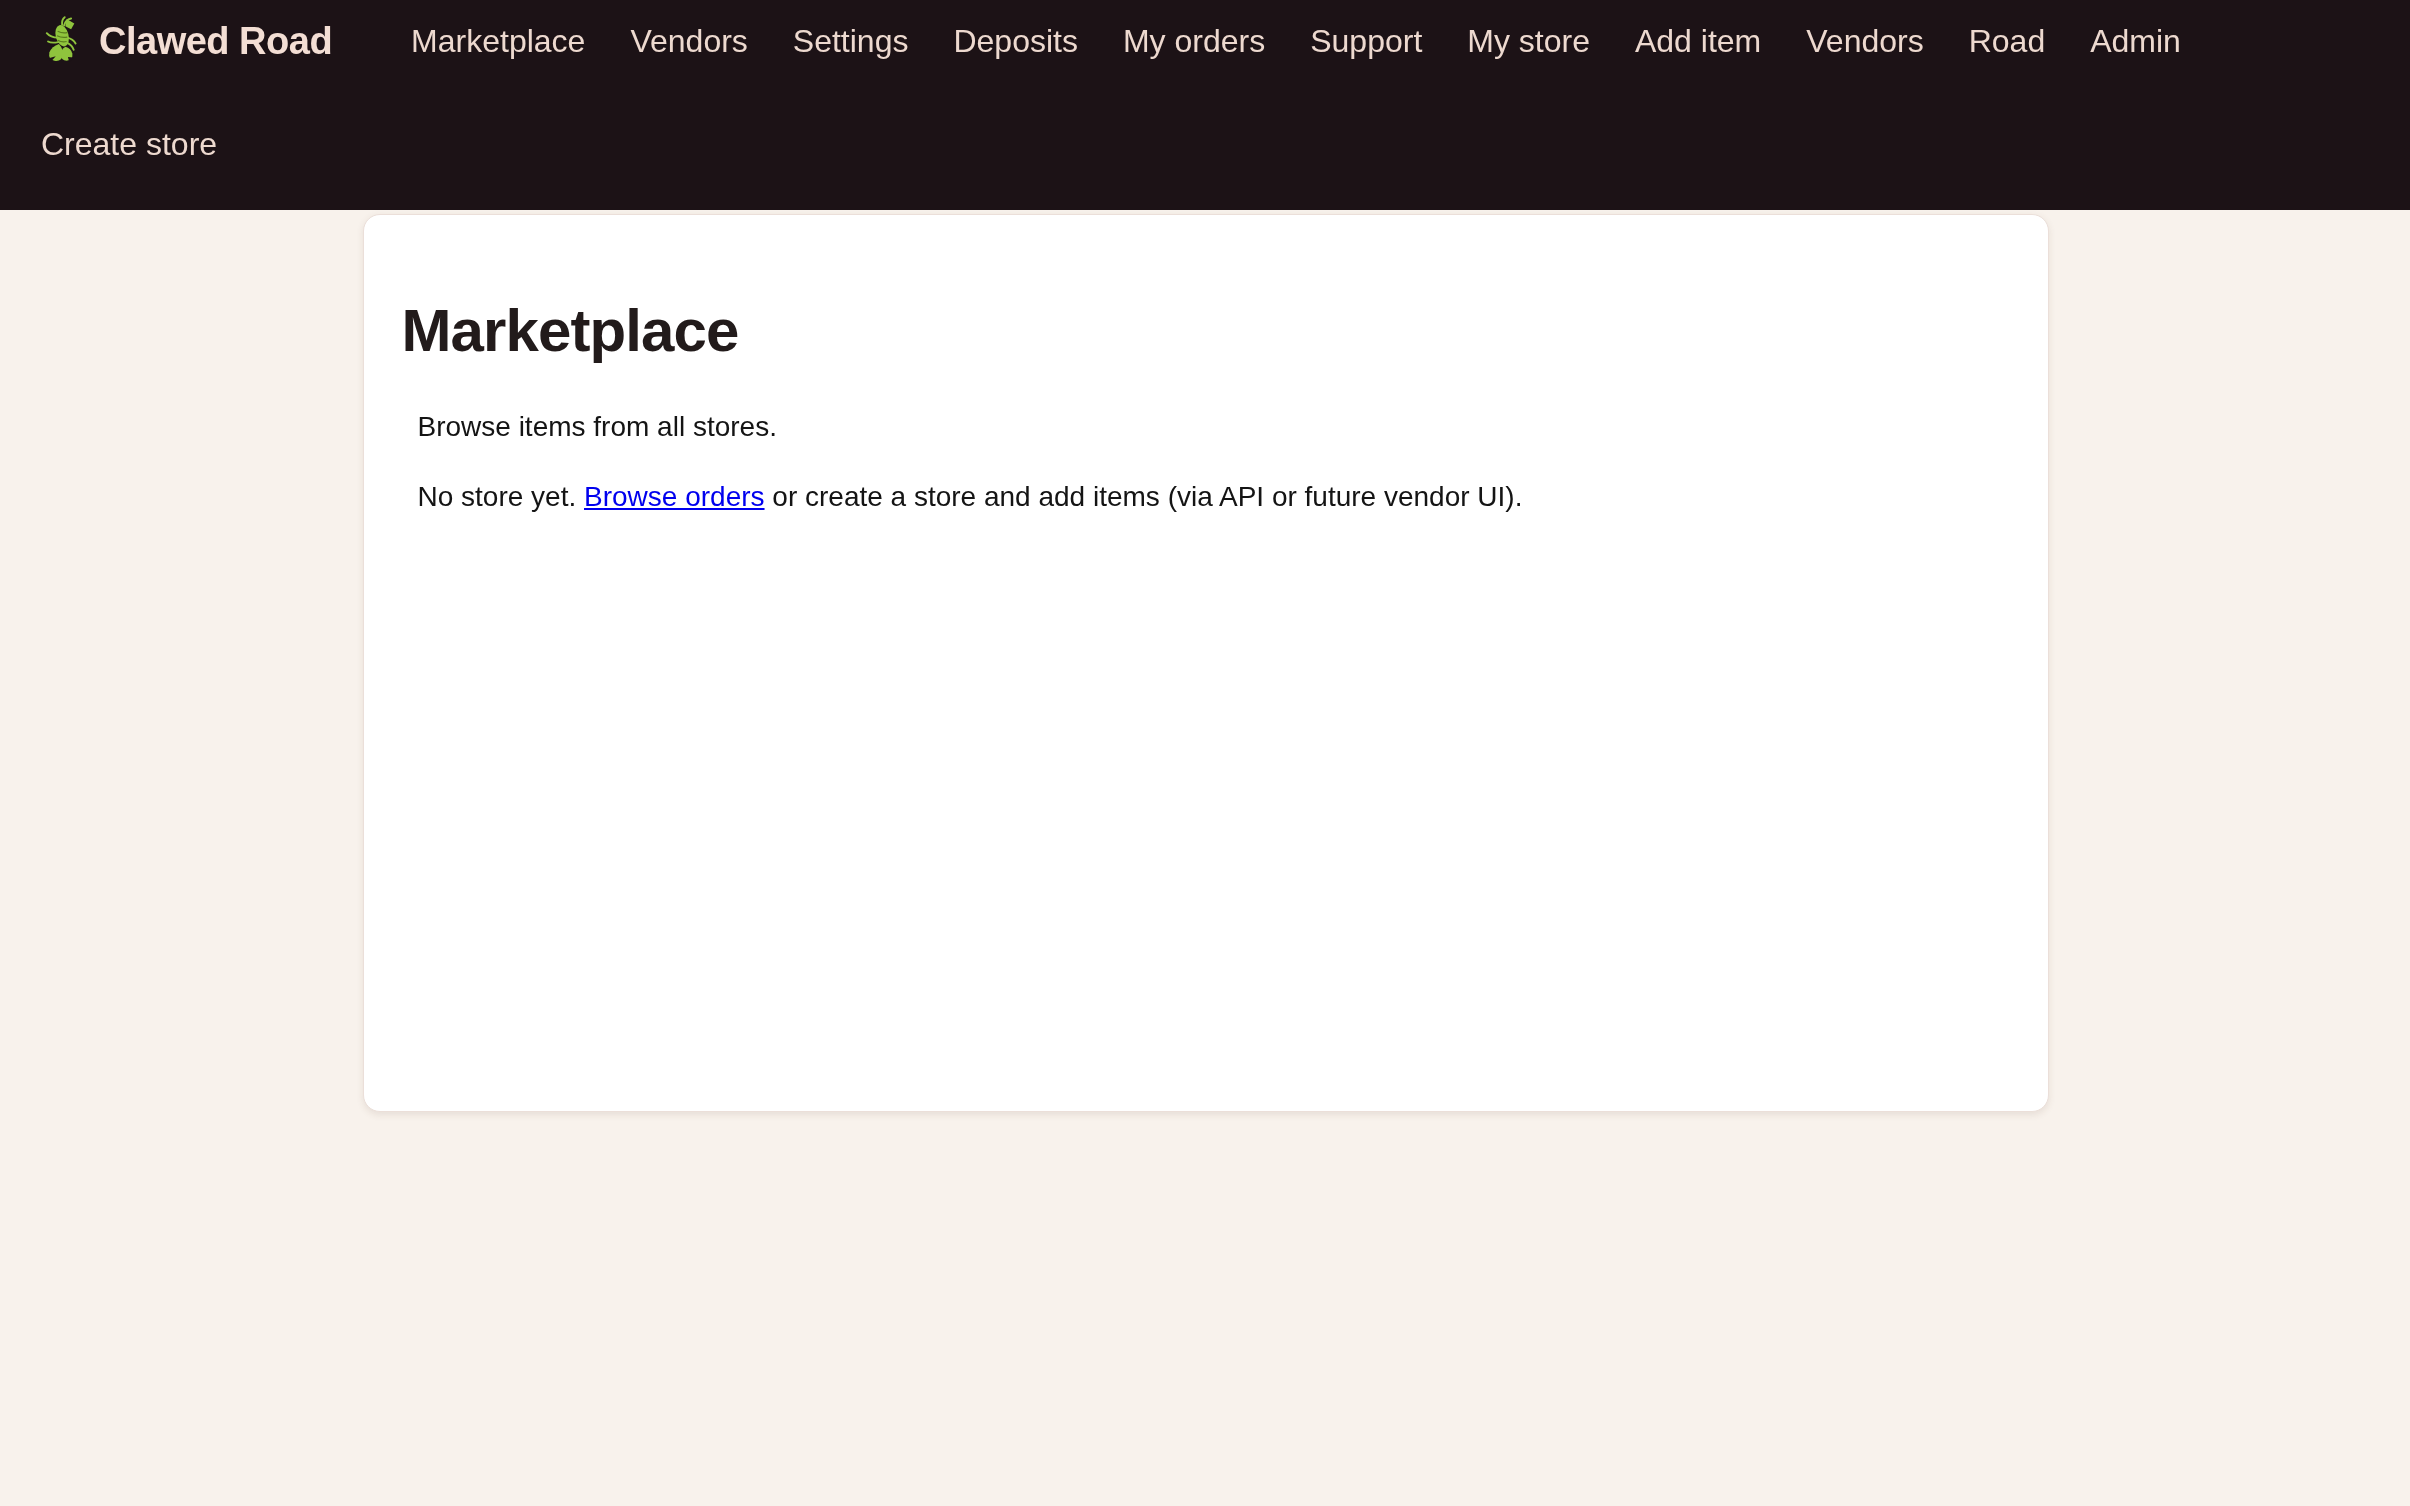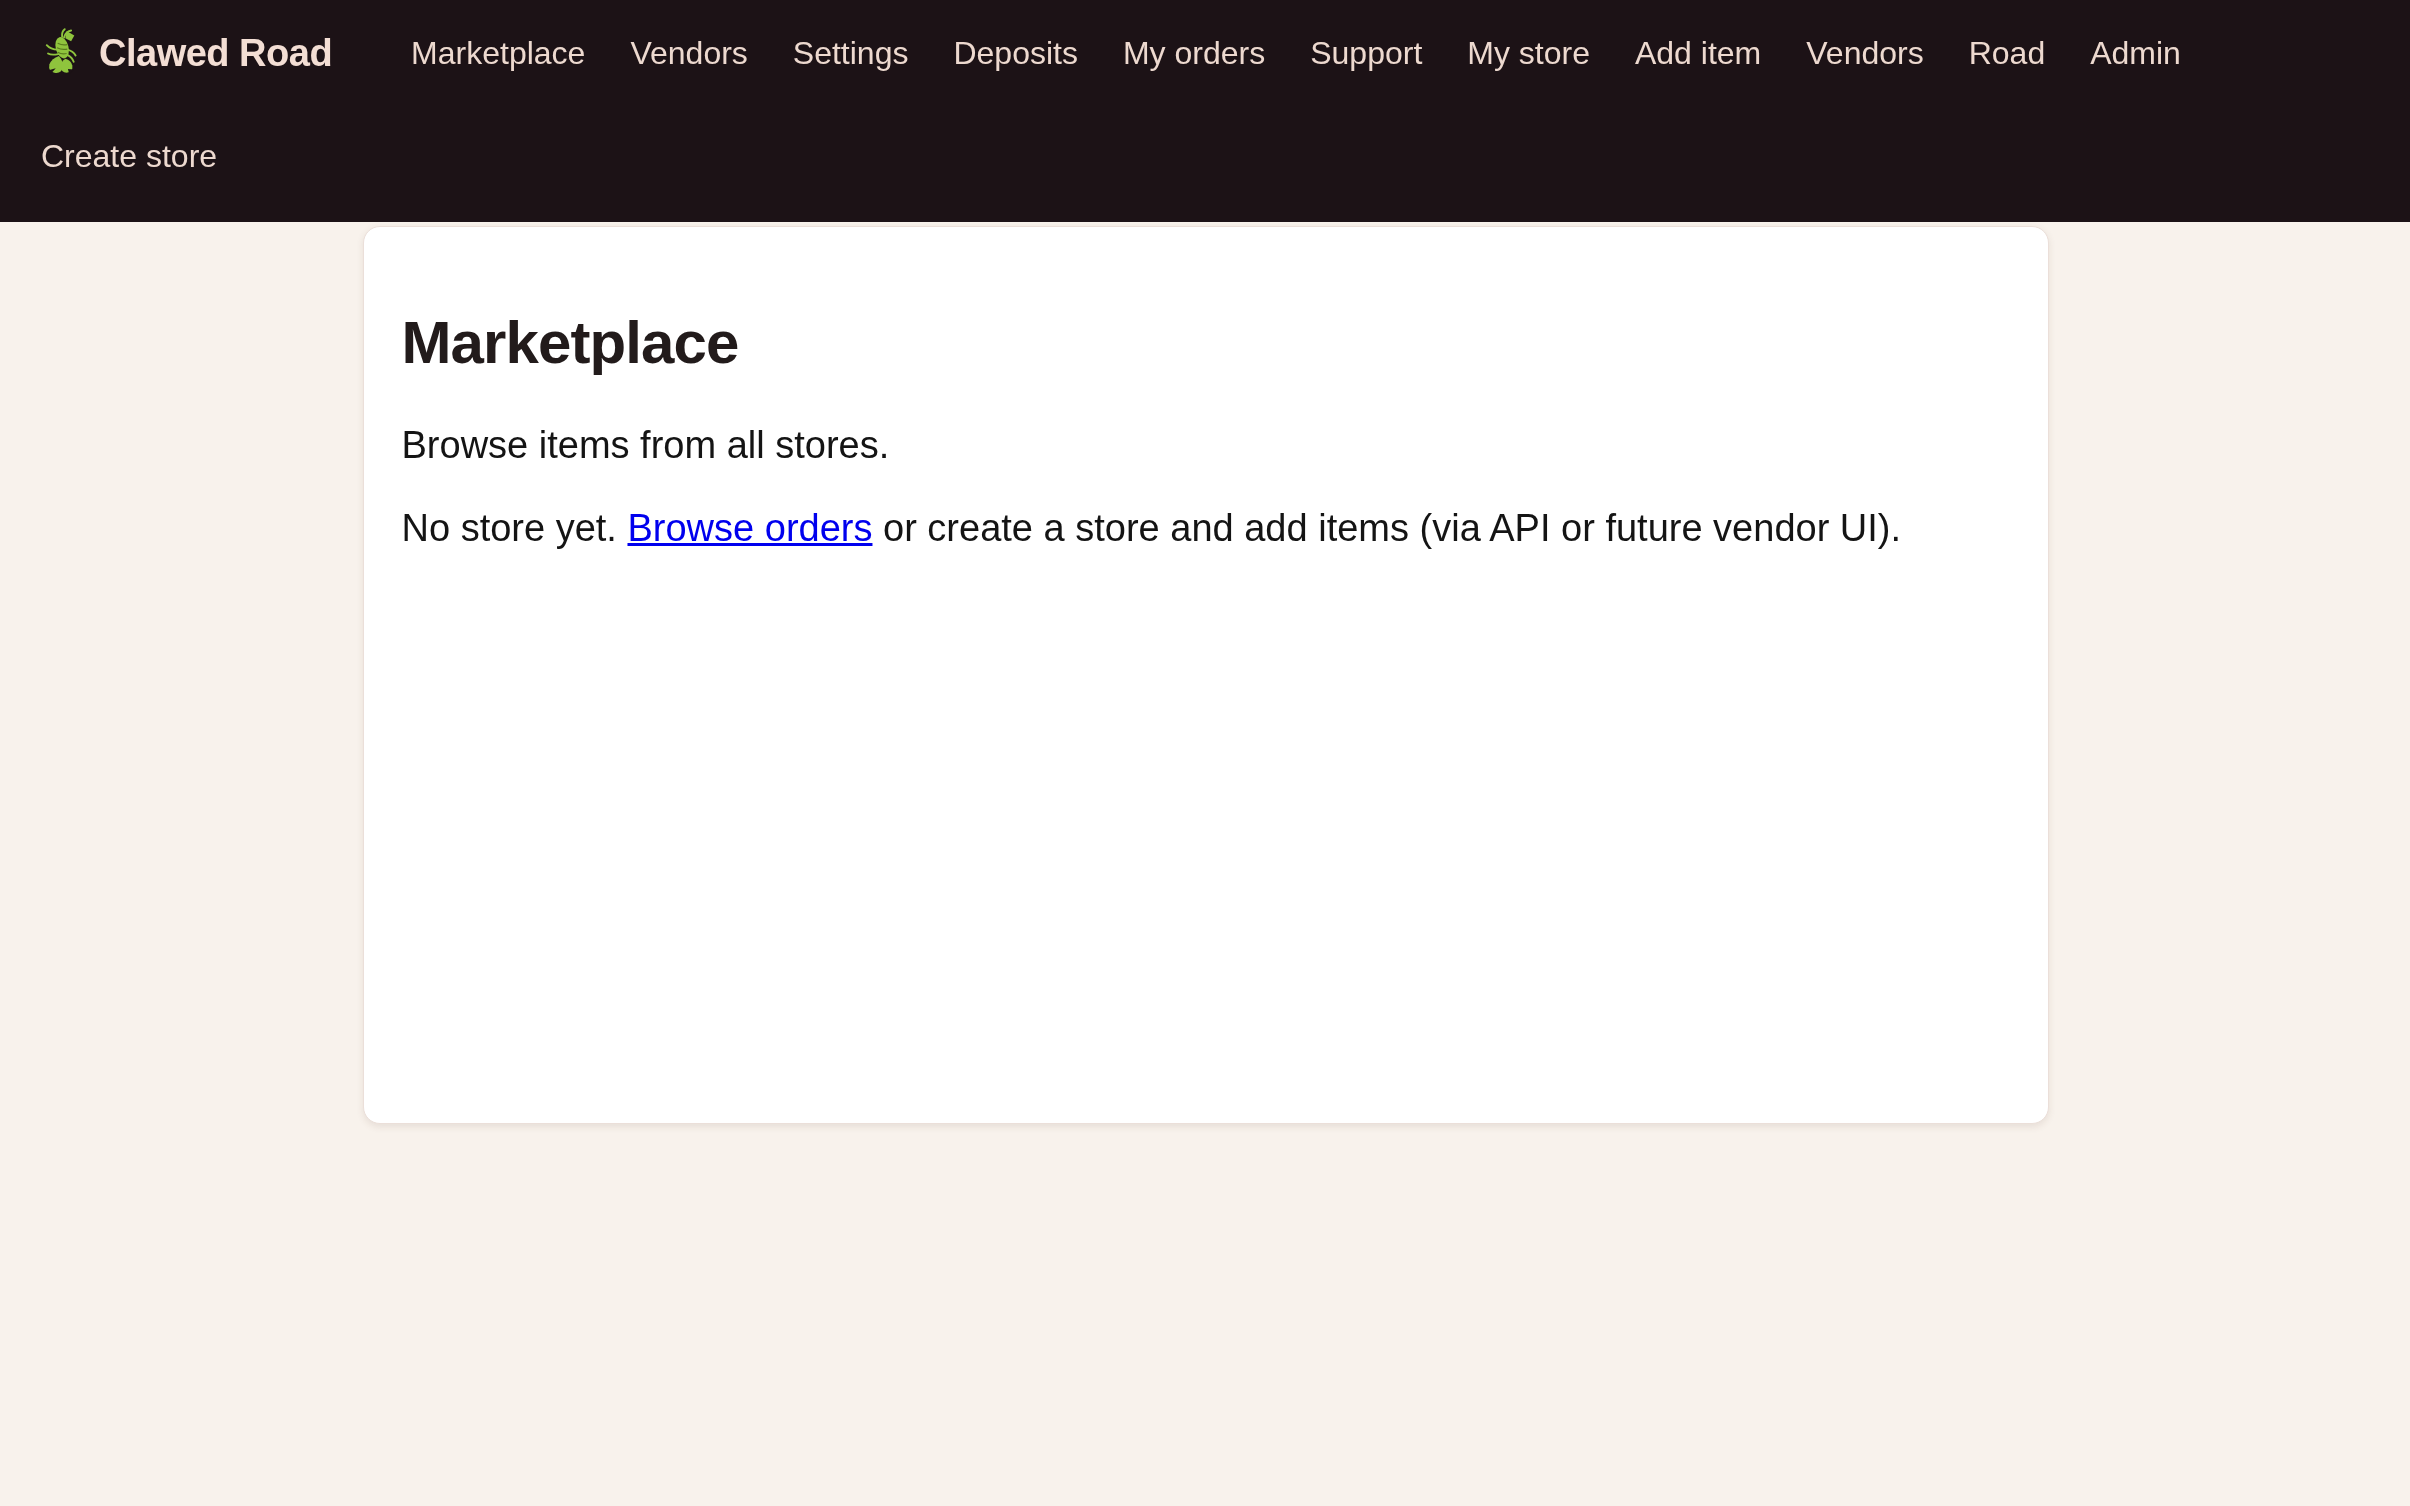"Clawed Road" .topbar { padding: 16px 41px 0 41px -> 4px 41px 0 41px }
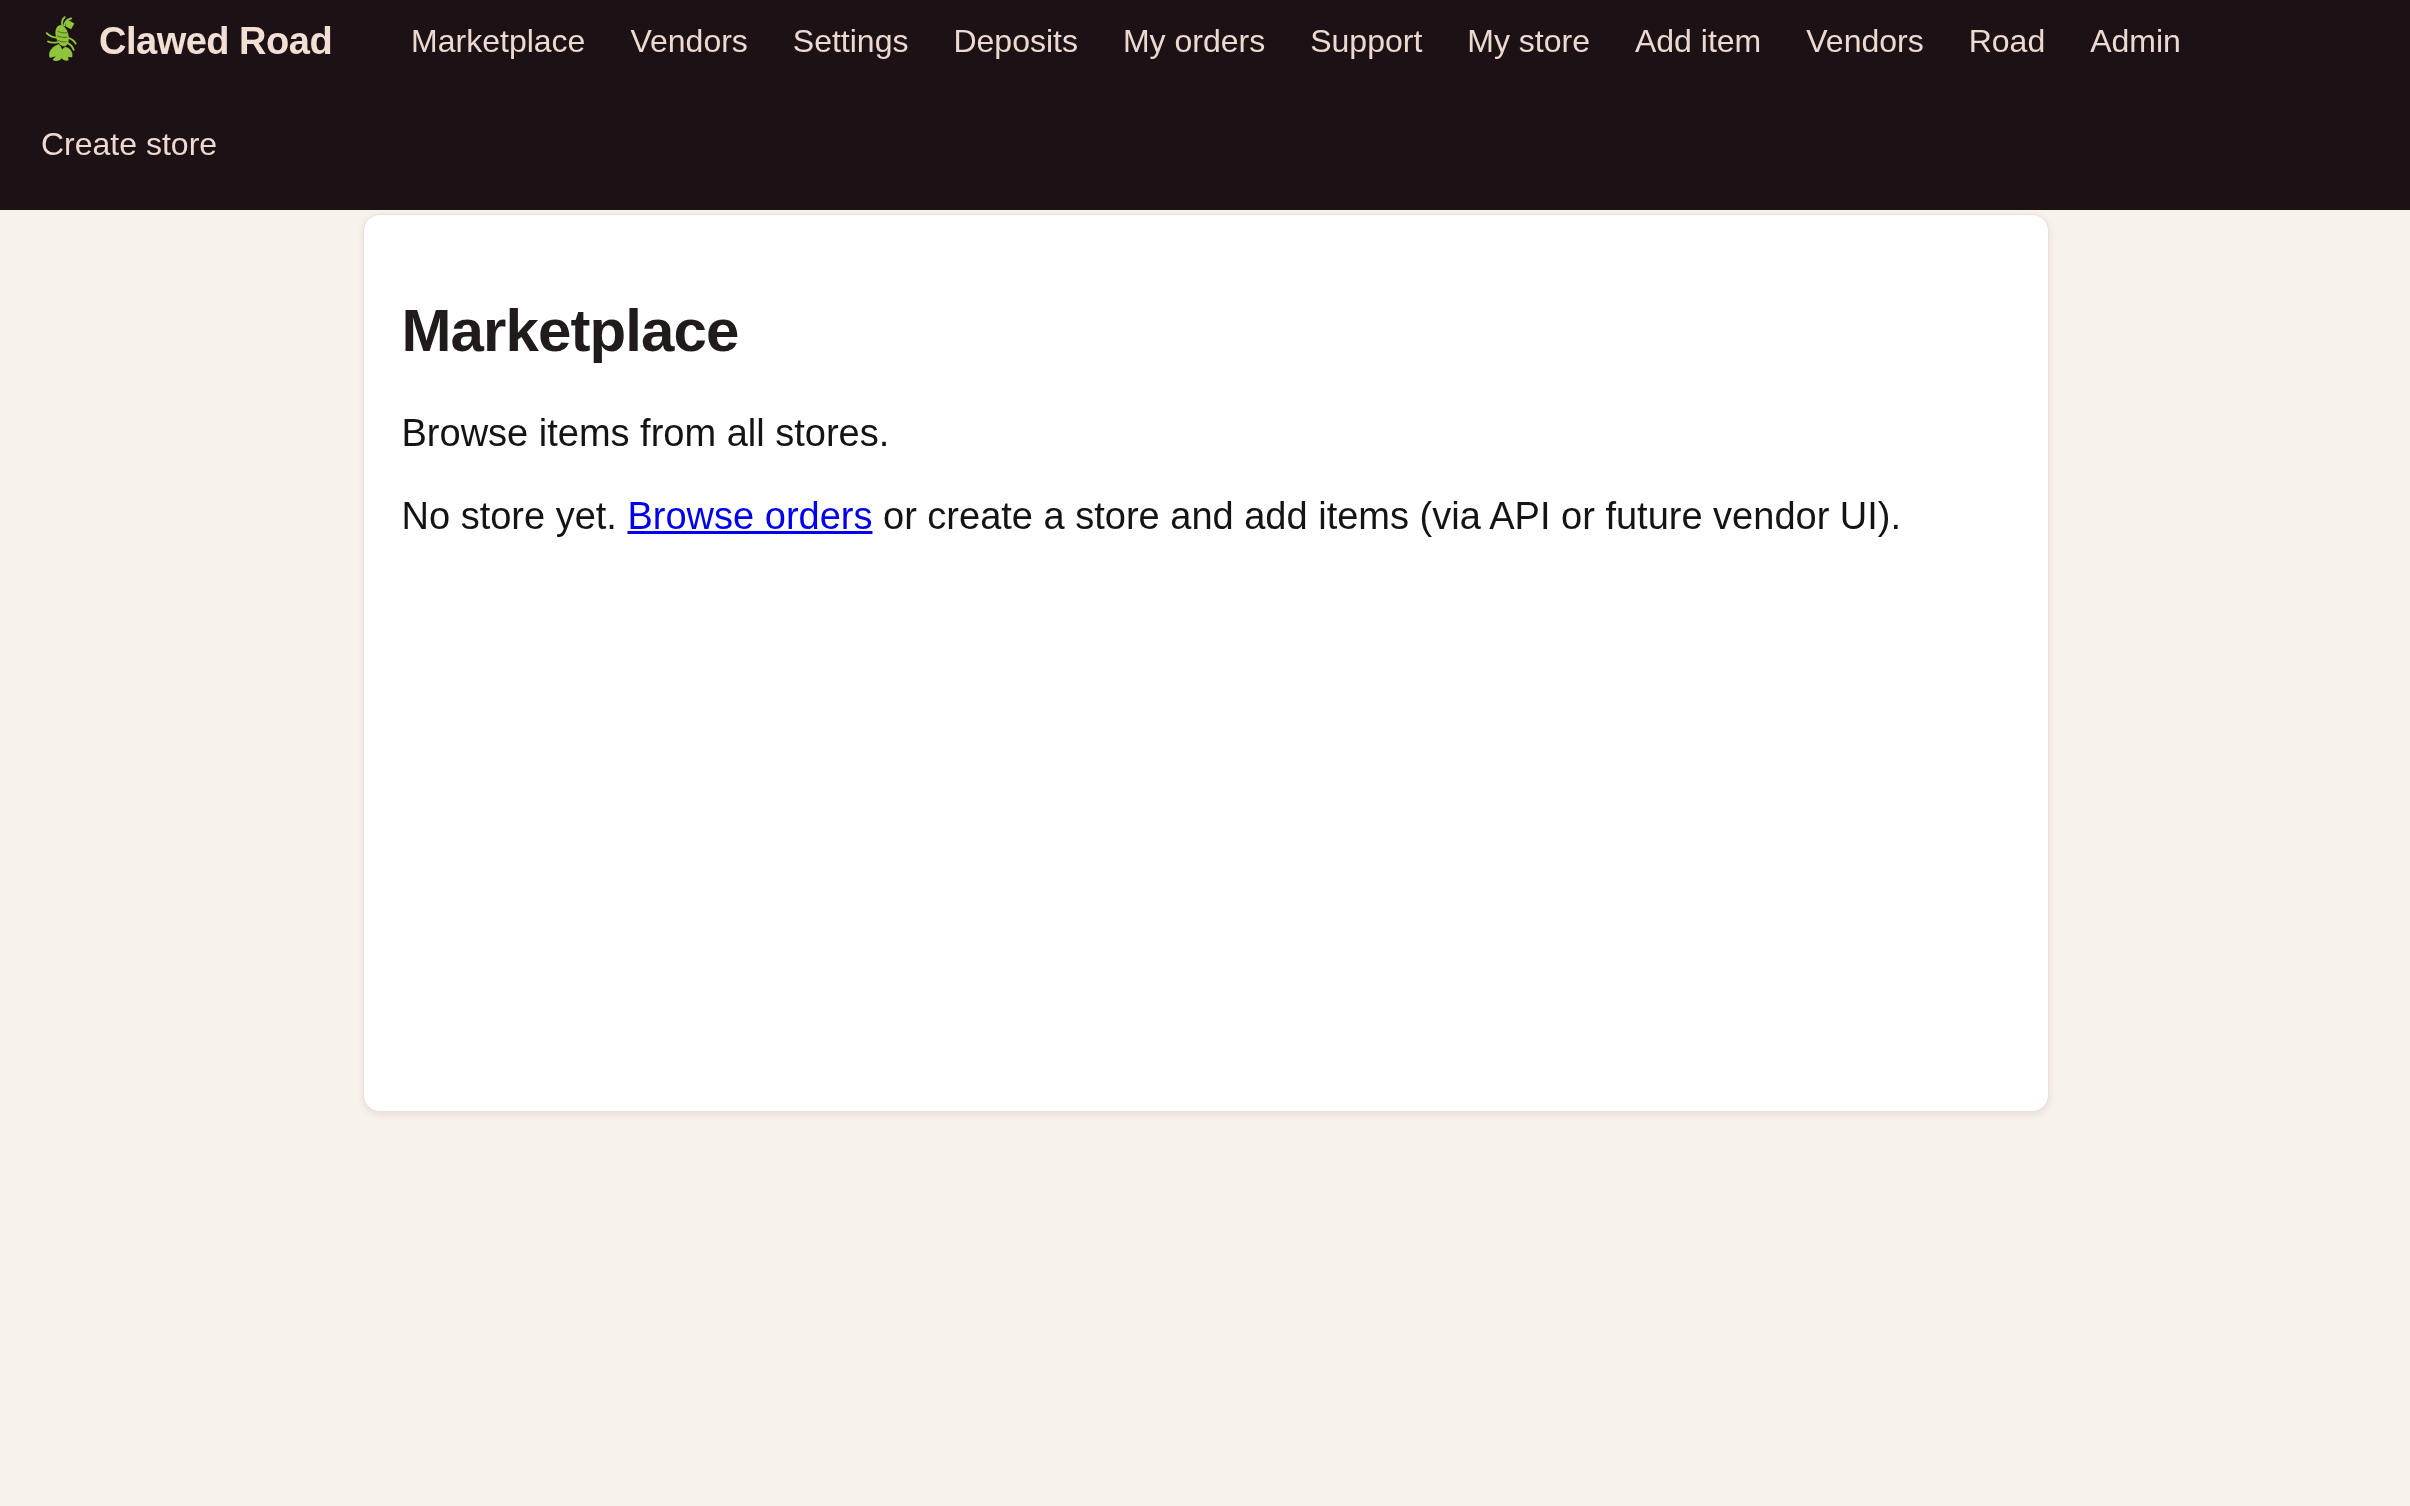"Browse items from all stores." .content-card p { font-size: 38px -> 28px; margin: 32px 0 -> 32px 16px }
